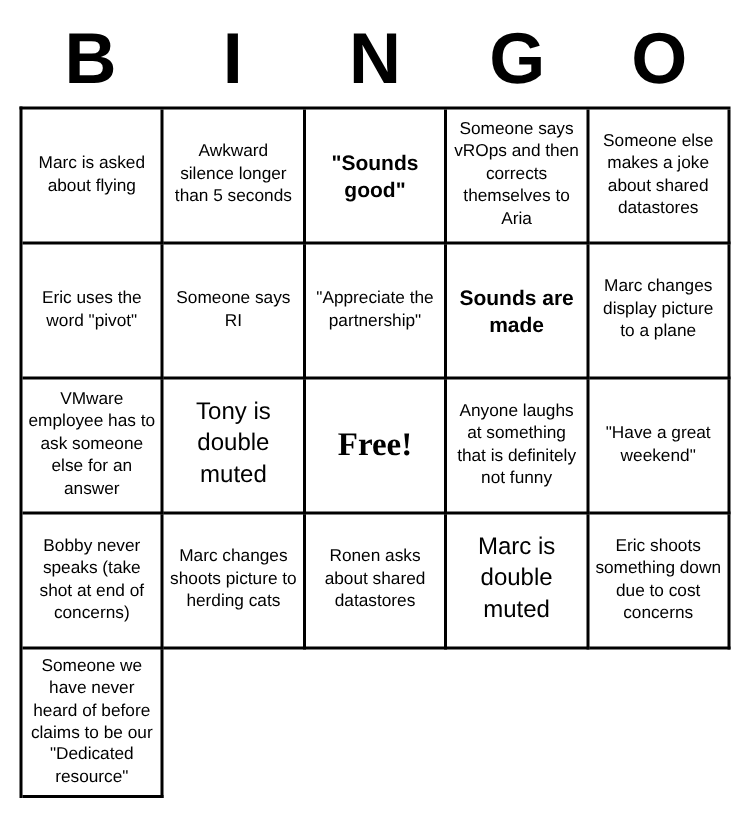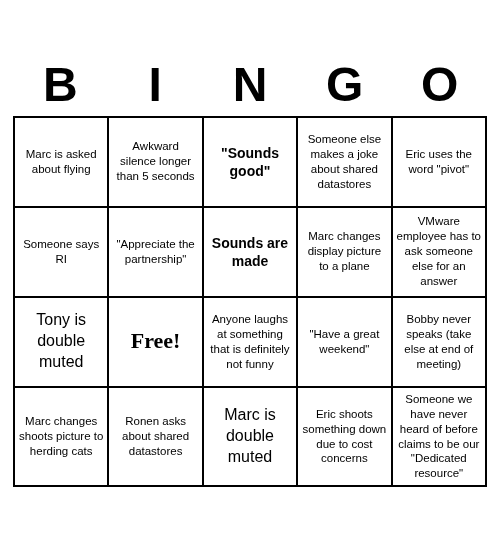"Someone says vROps and then" div.bingo-cell { html: none -> <div>Someone says vROps and then corrects themselves to Aria</div> }
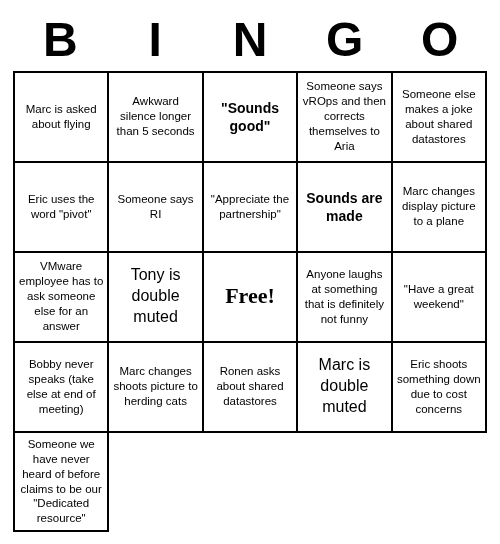"Bobby never speaks (take else" div.bingo-cell { text: else at end of meeting -> shot at end of concerns }
